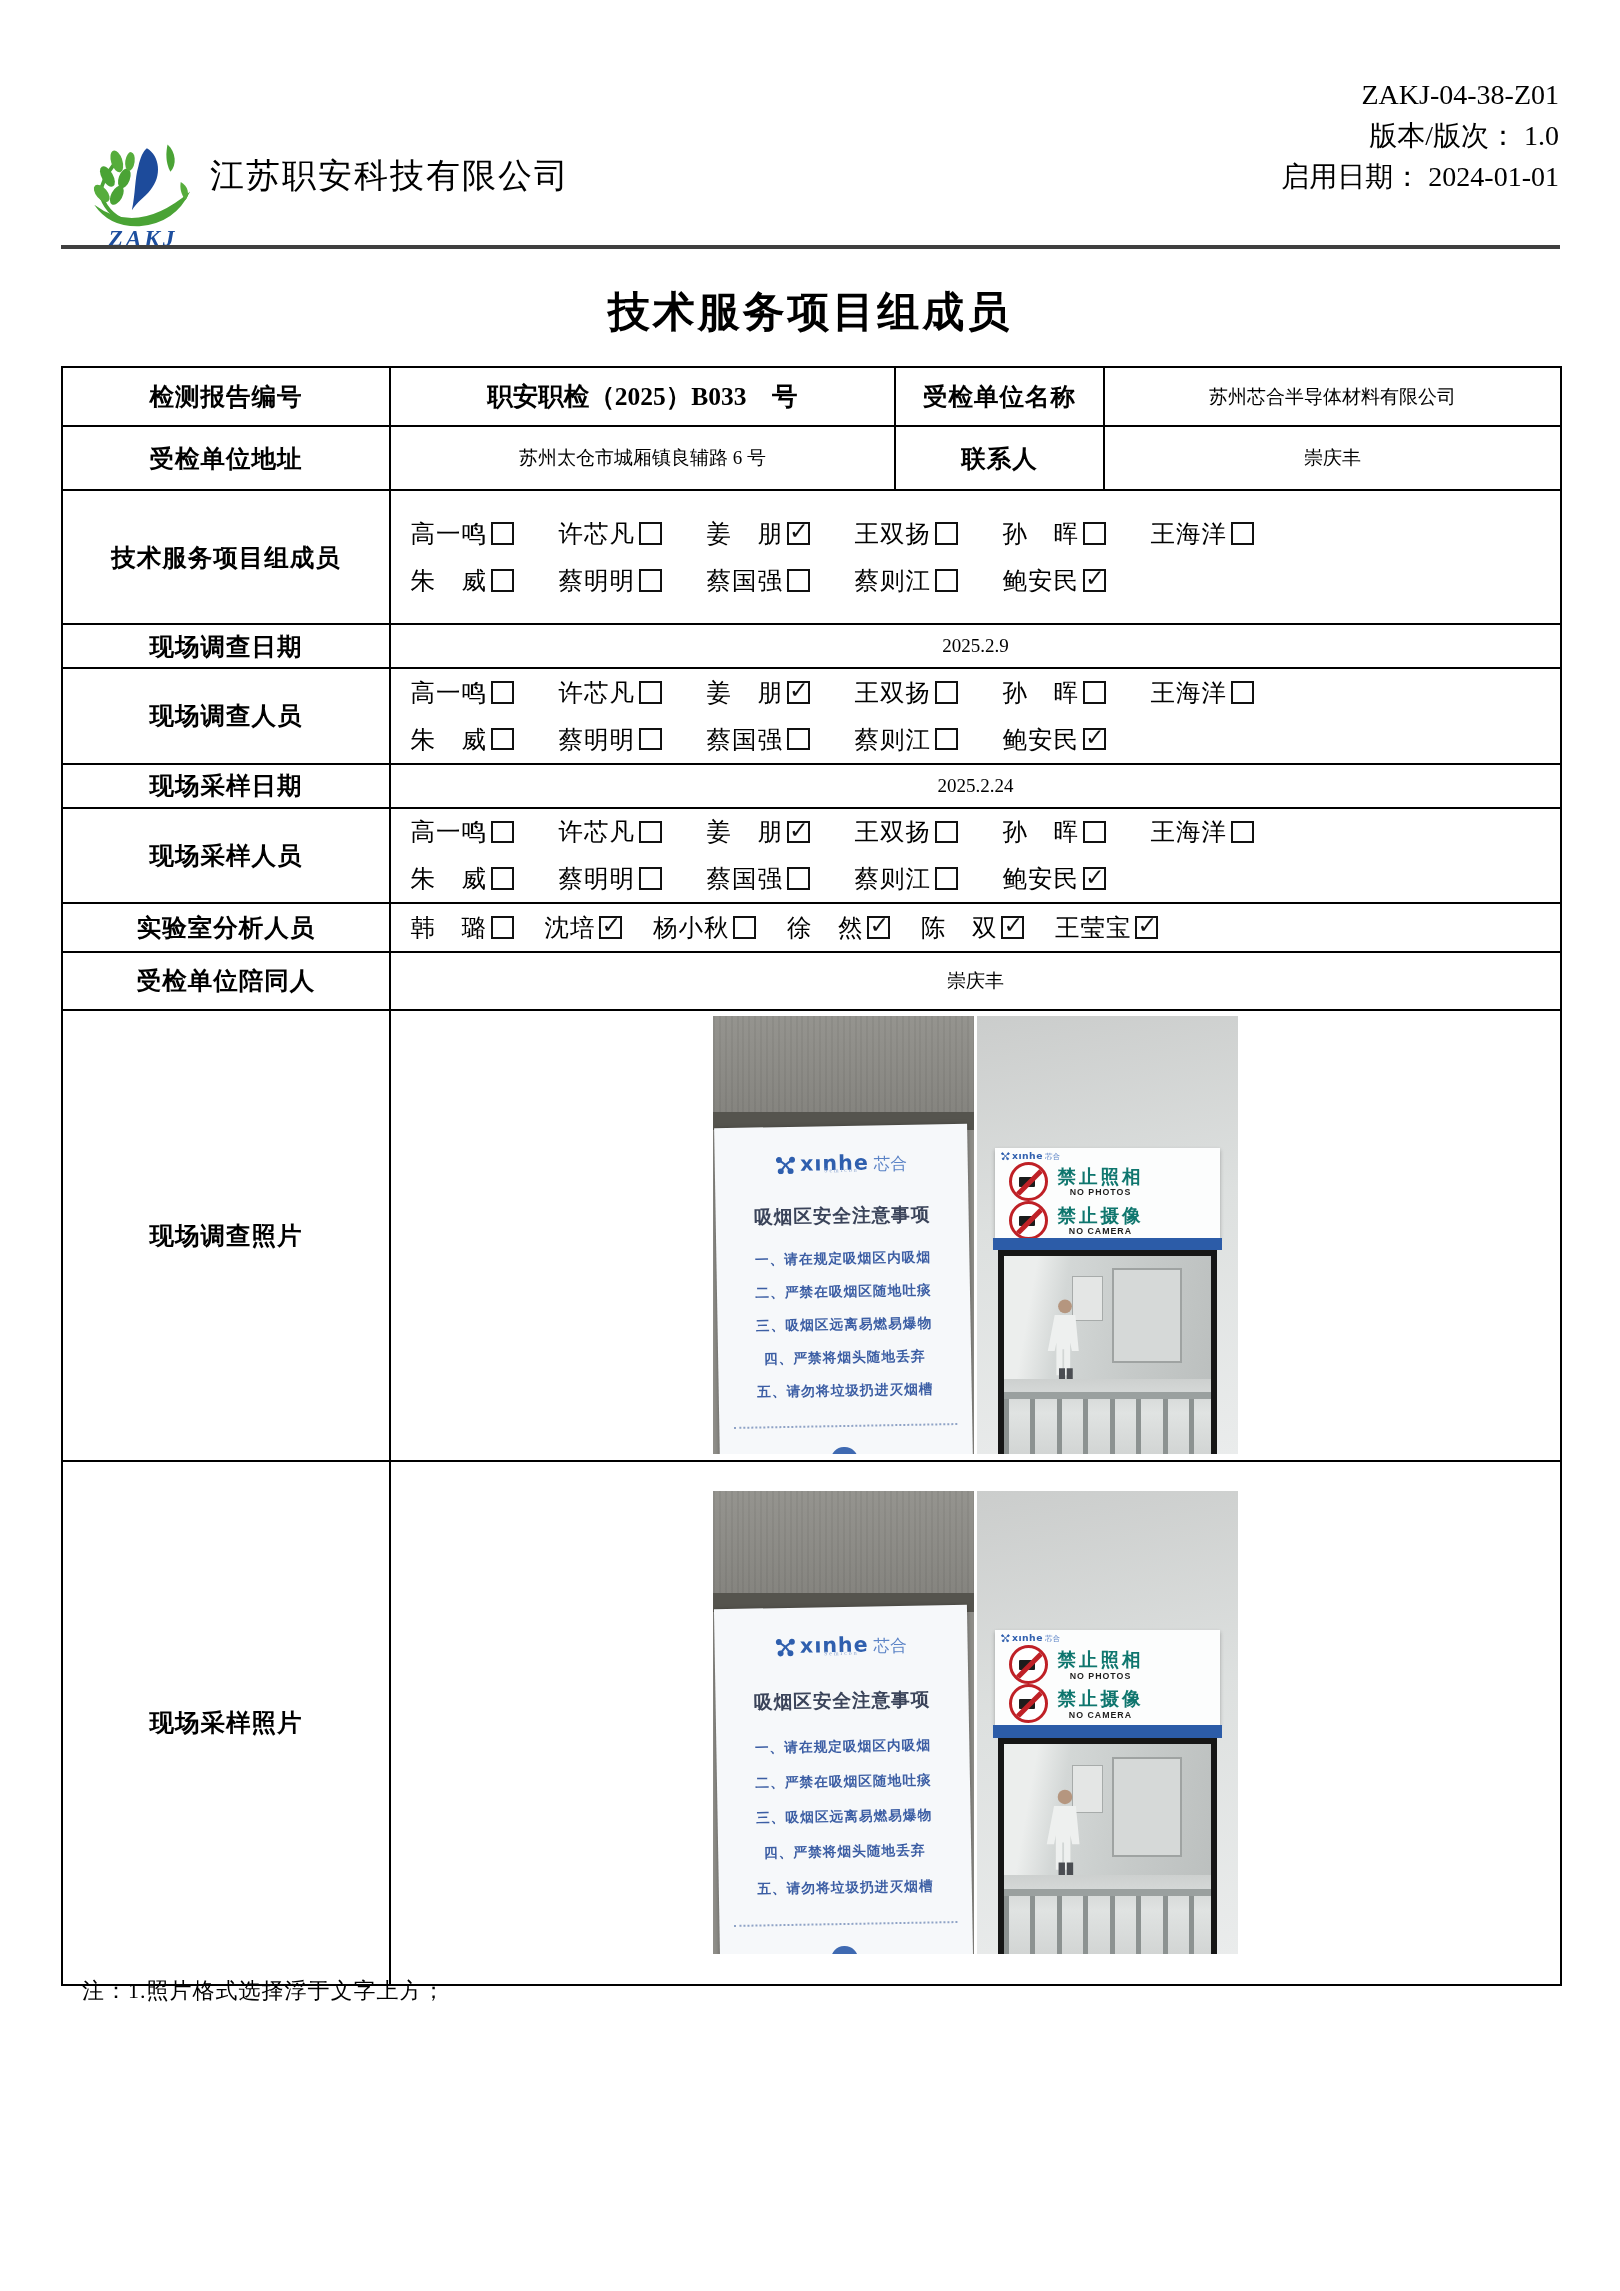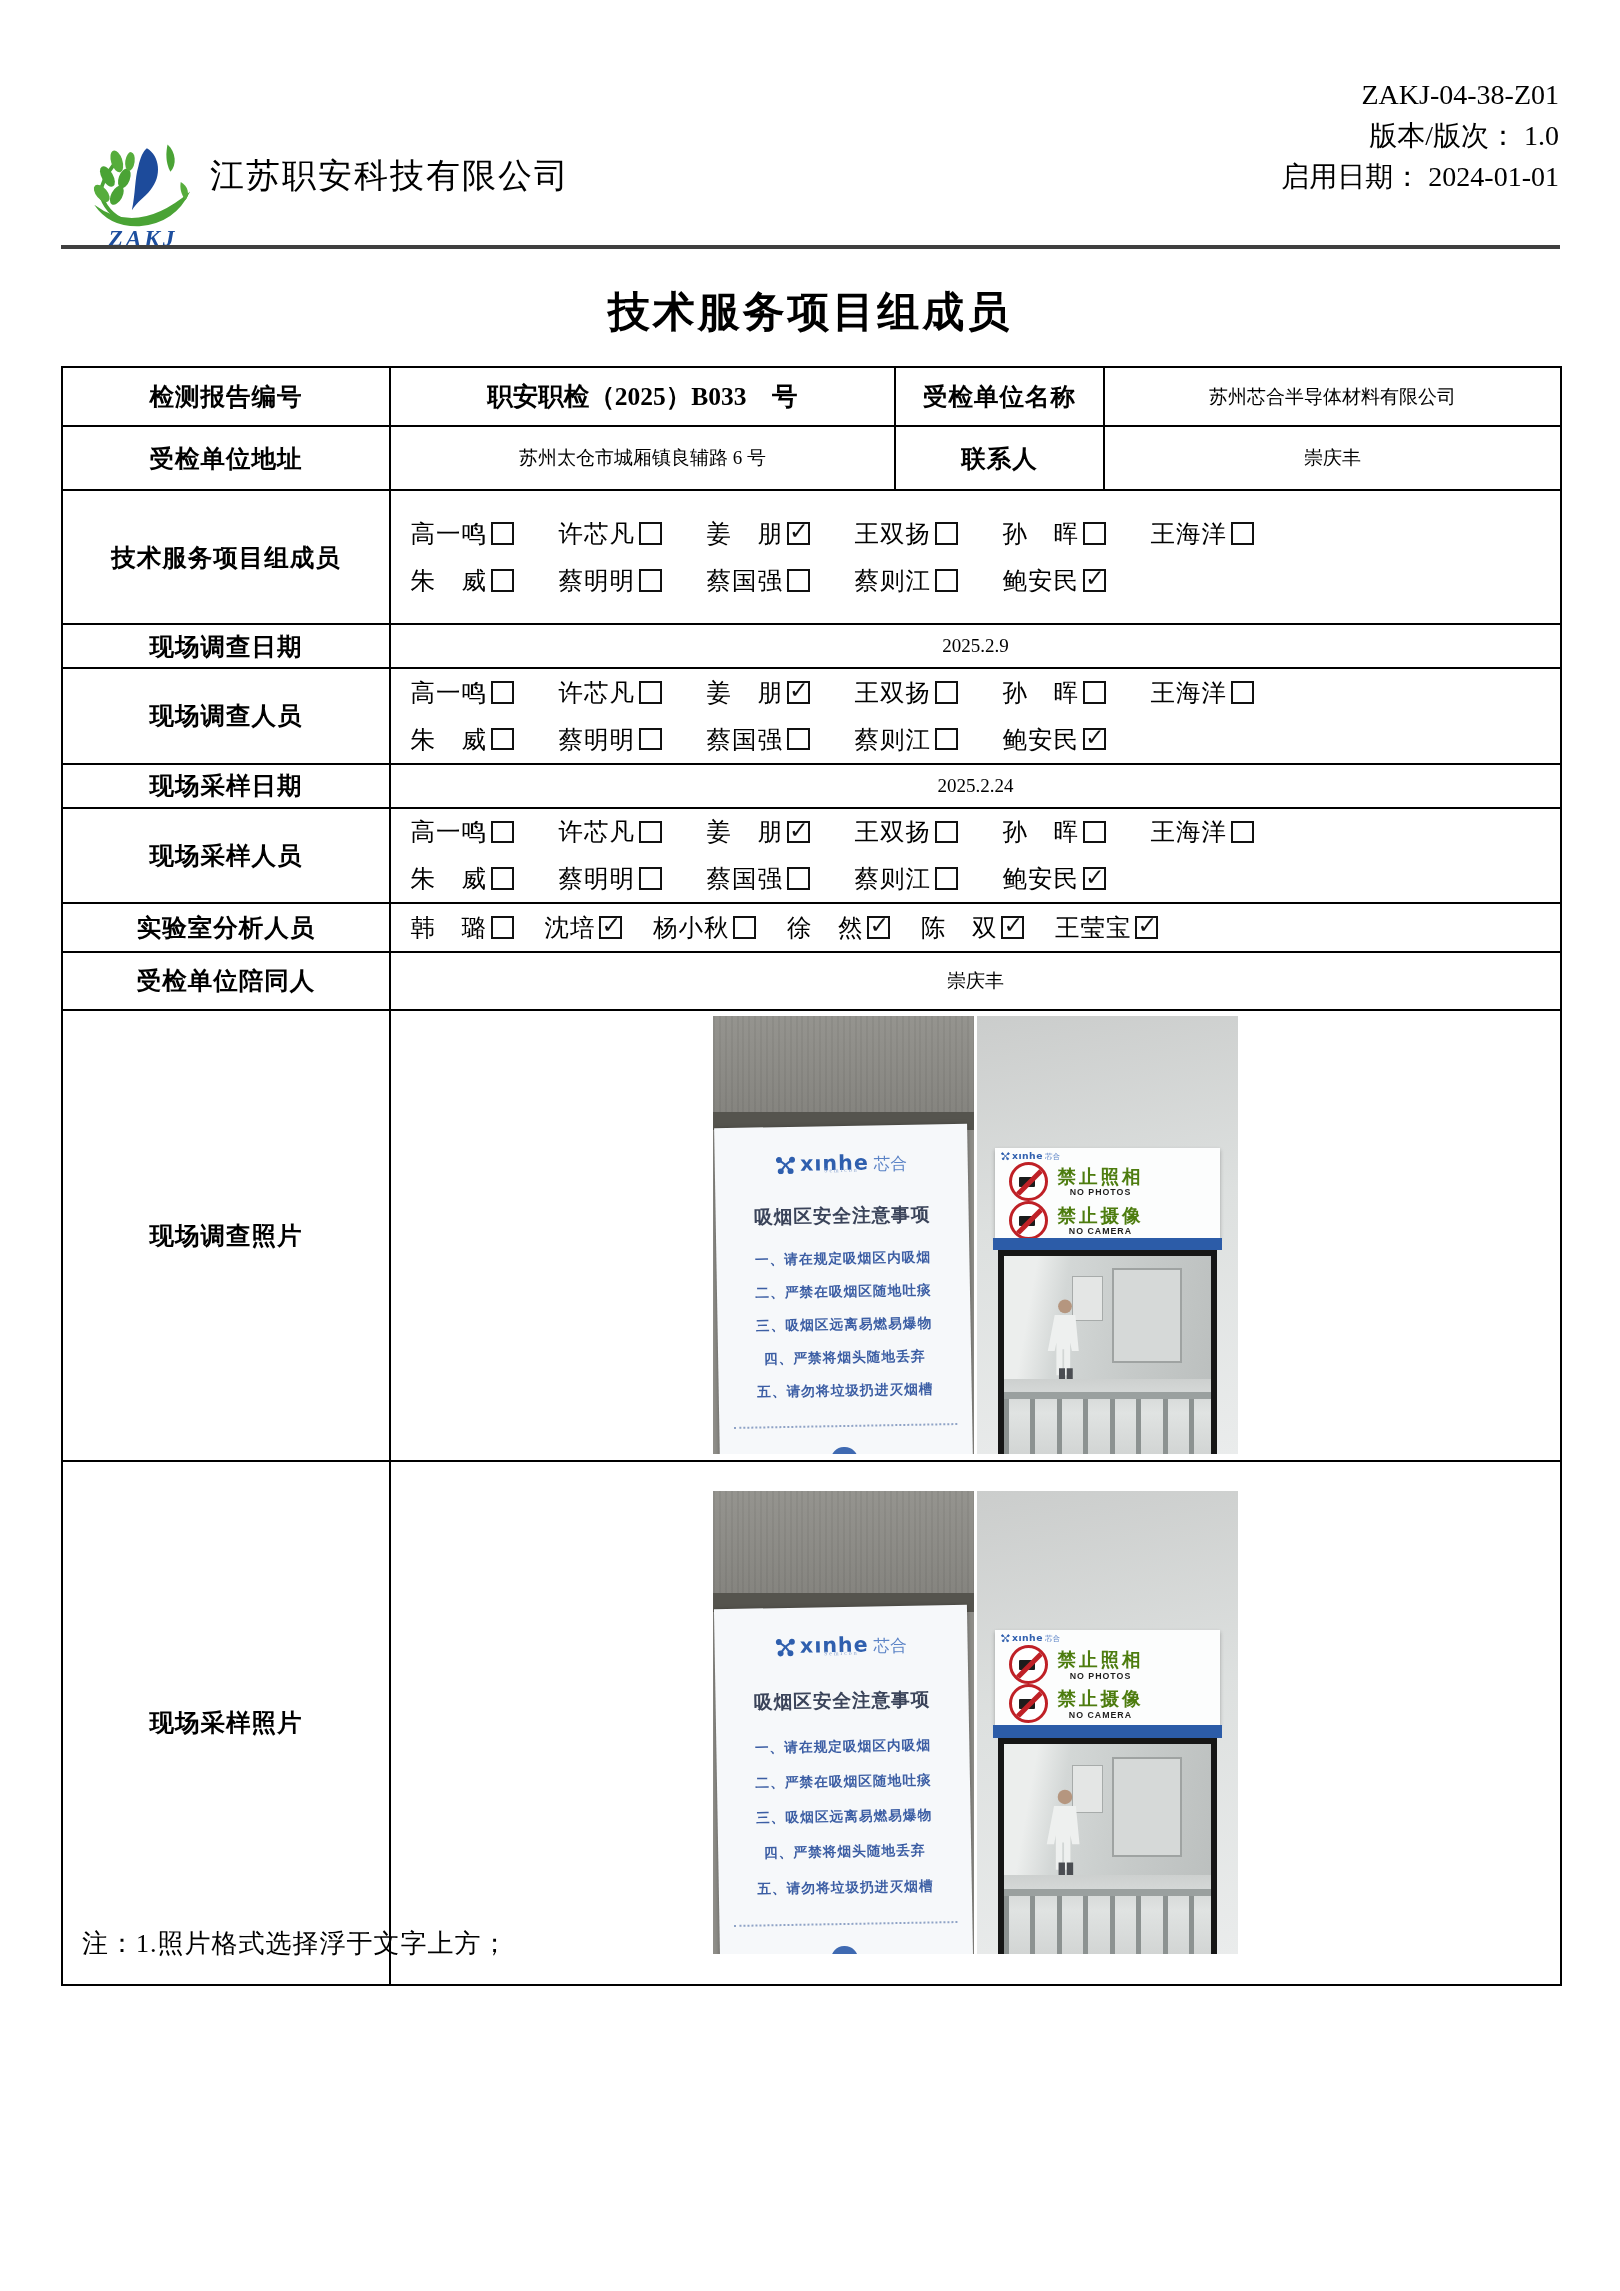"禁止照相" .p2-cn { color: #4d7c0f -> #0f766e }
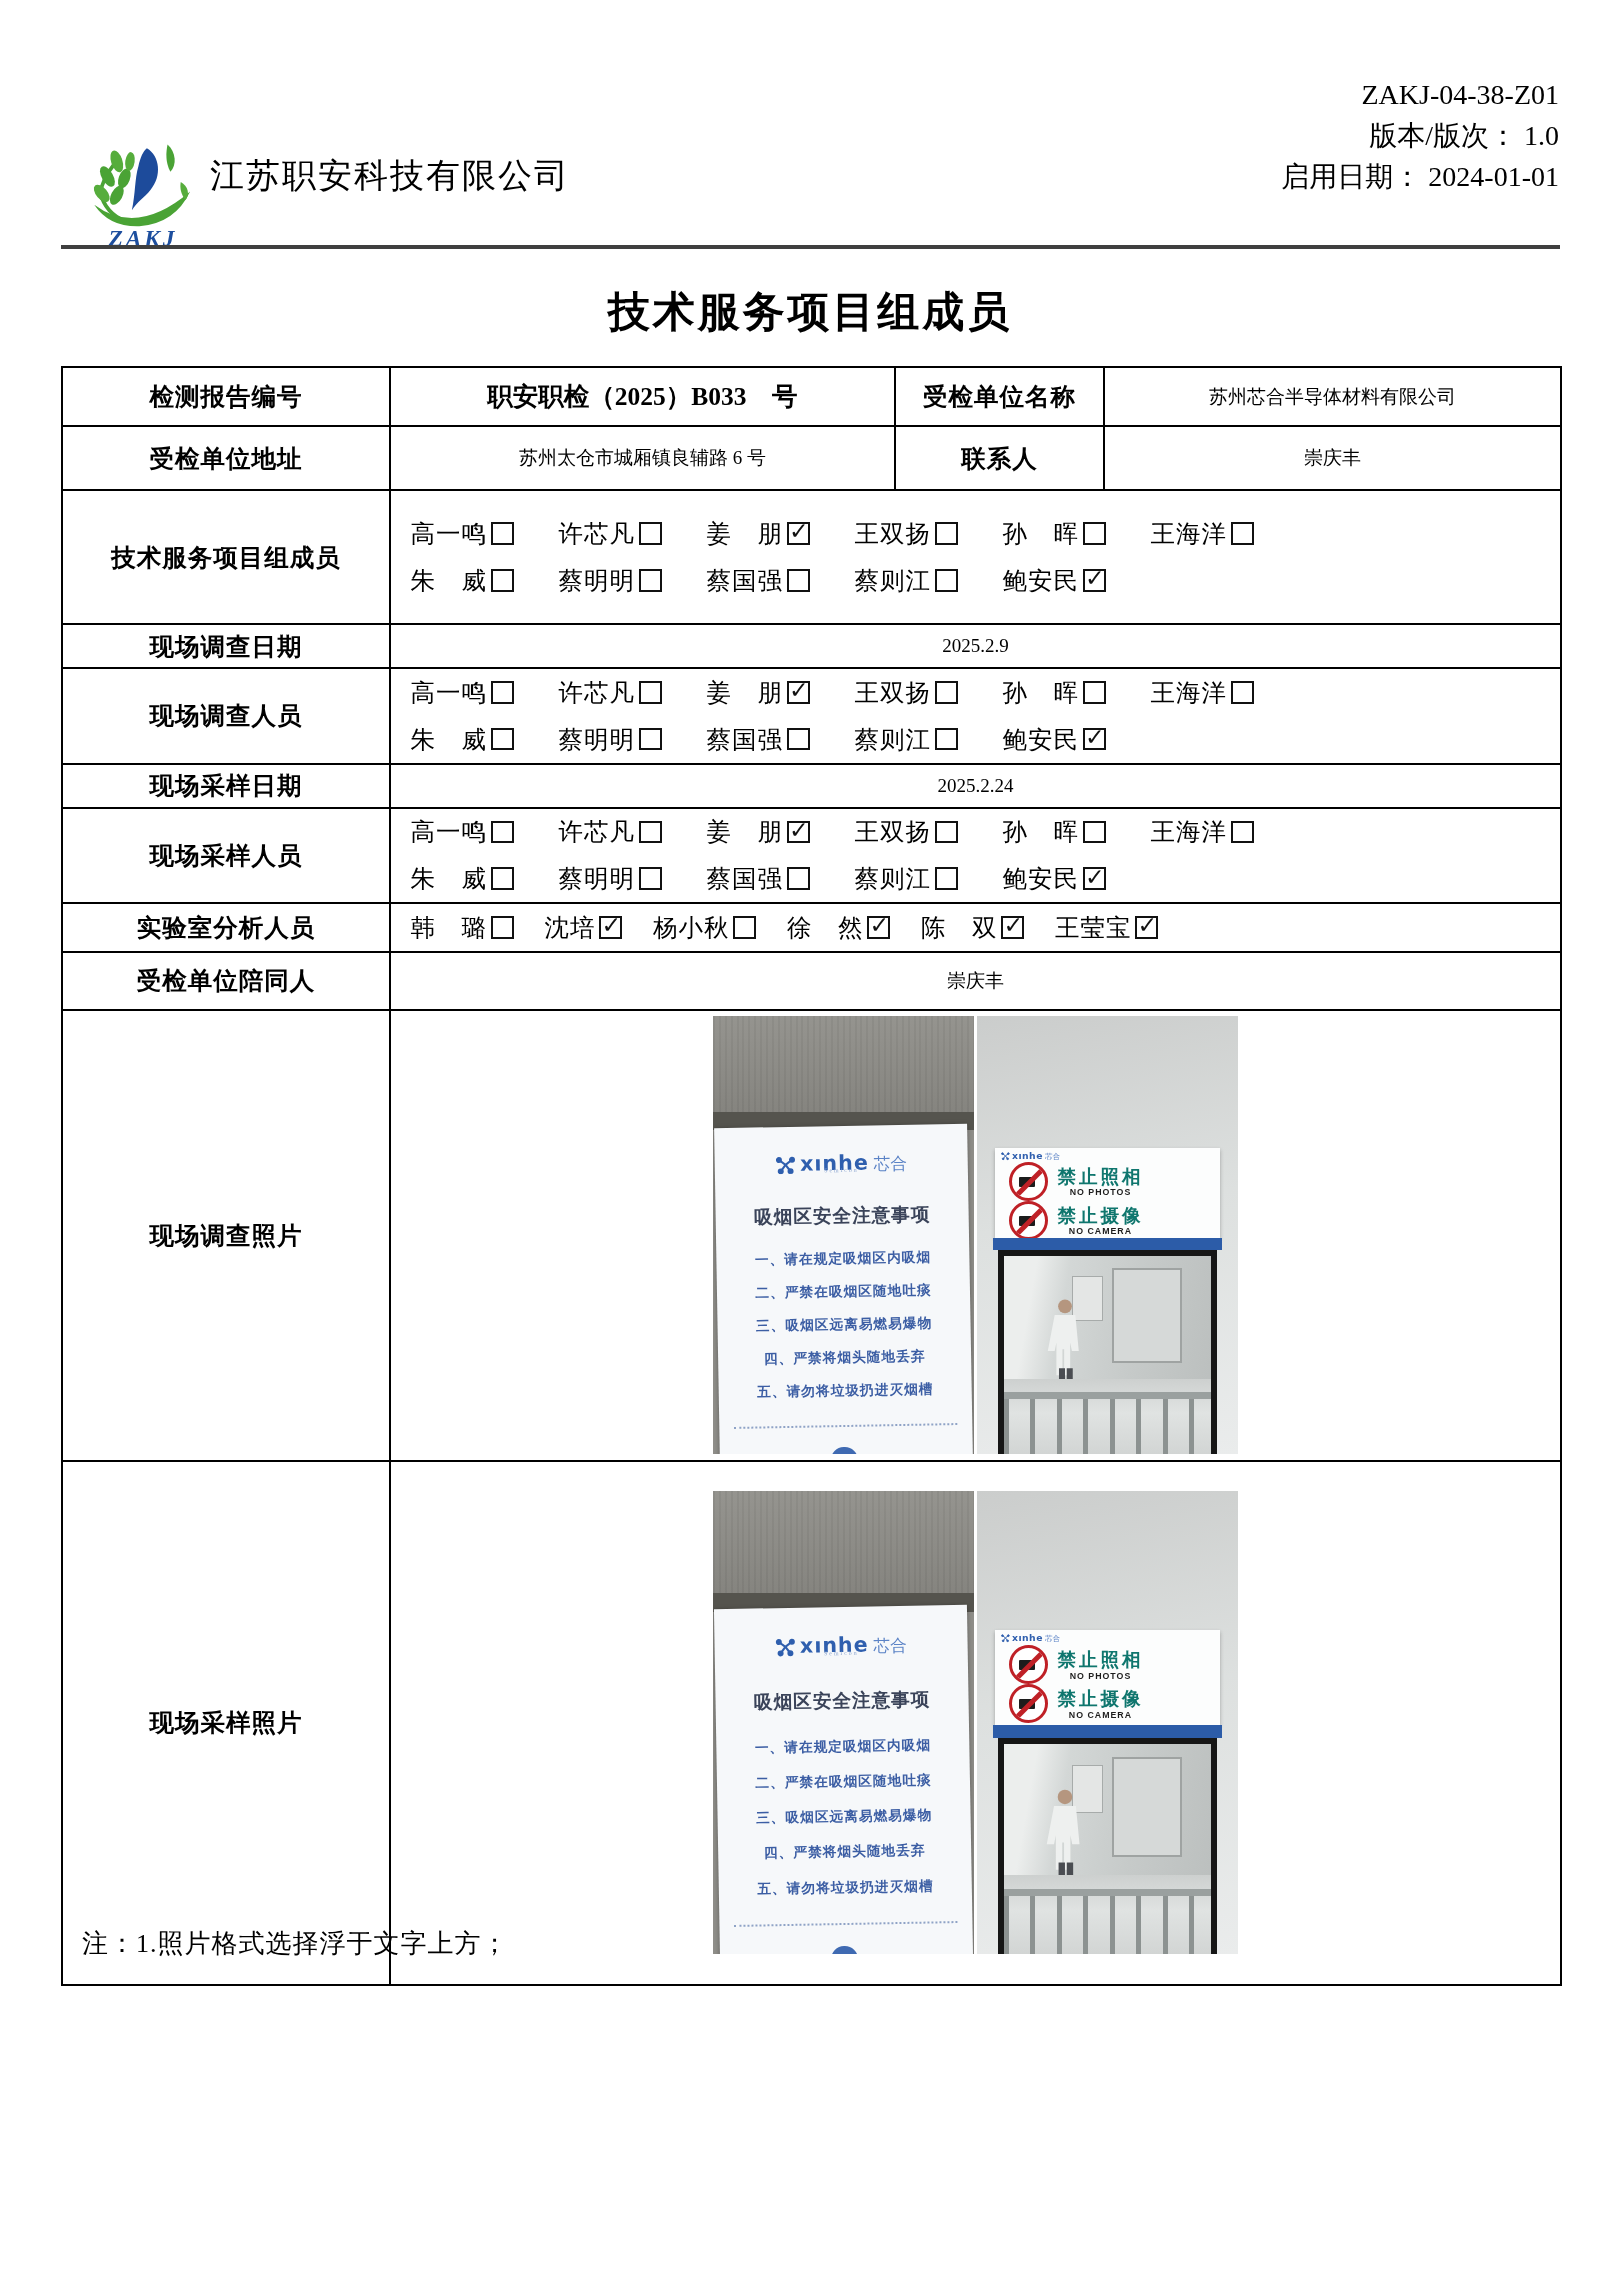"注：1.照片格式选择浮于文字上方；" .note { font-size: 26px -> 22px; top: 1926px -> 1976px }
